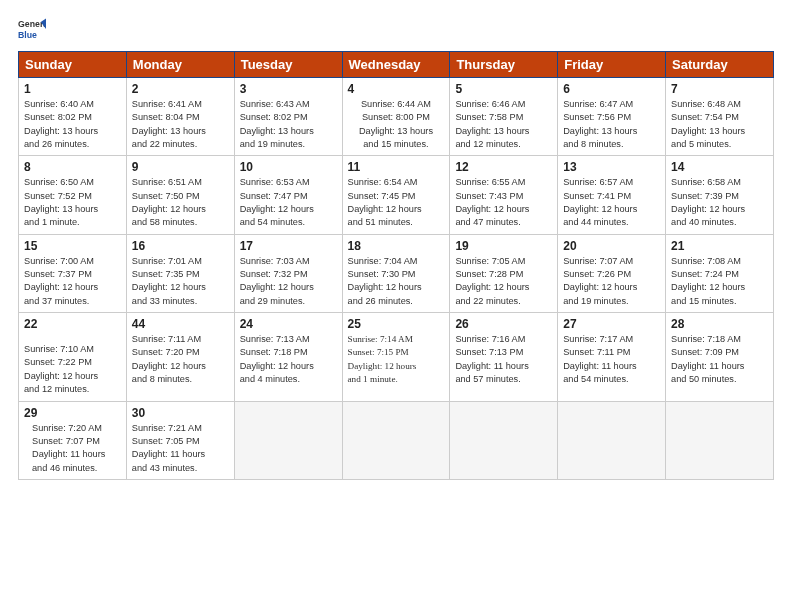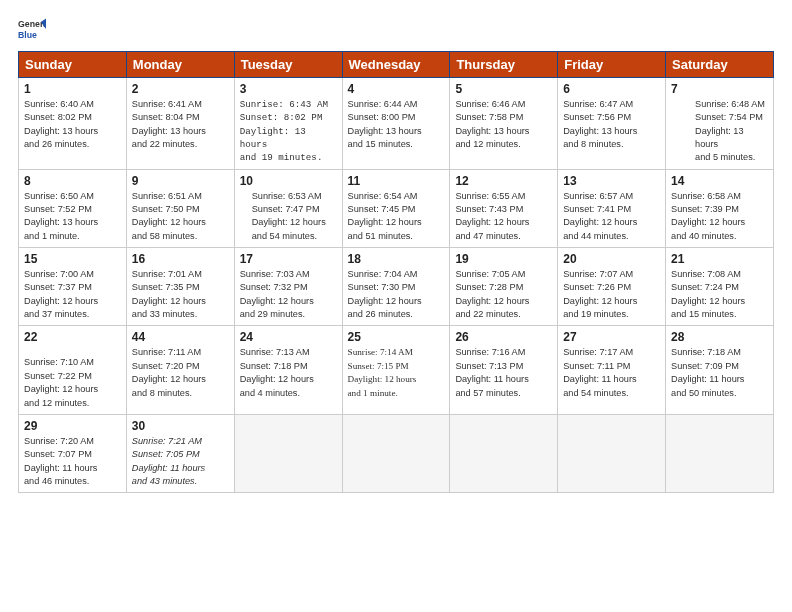"Sunrise: 6:43 AM" div.day-info { font-family: Liberation Mono, monospace -> none }
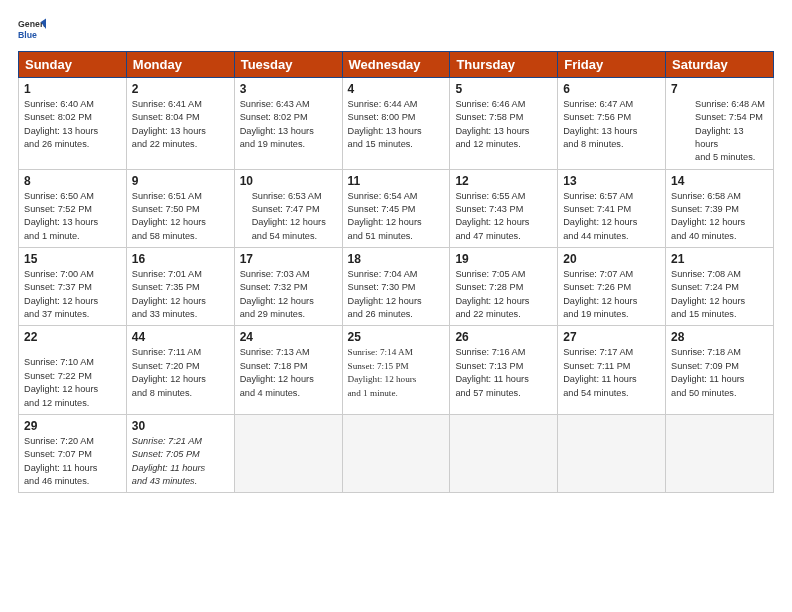"Sunrise: 6:44 AM" div.day-info { text-align: none -> center }
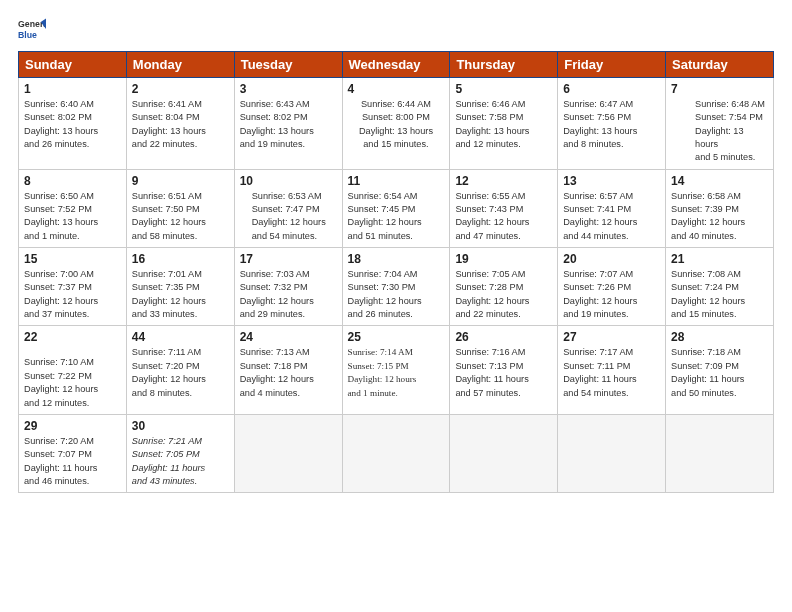"Sunrise: 6:48 AM" div.day-info { margin-left: 24px -> none }
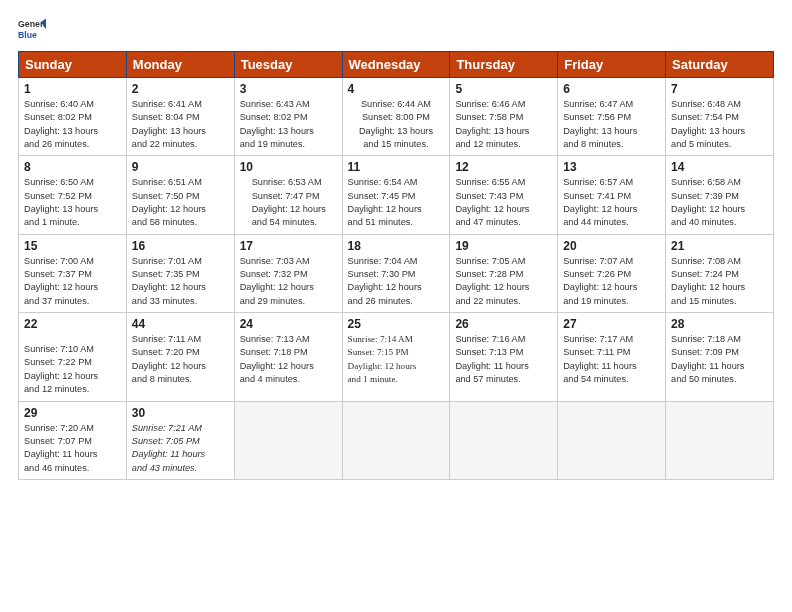"Sunrise: 6:53 AM" div.day-info { margin-left: 12px -> none }
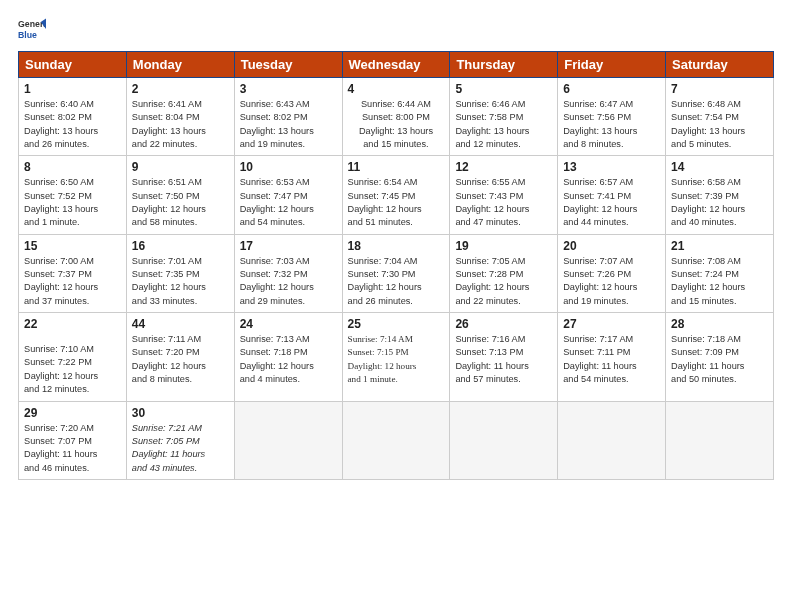"Sunrise: 7:20 AM" div.day-info { margin-left: none -> 8px }
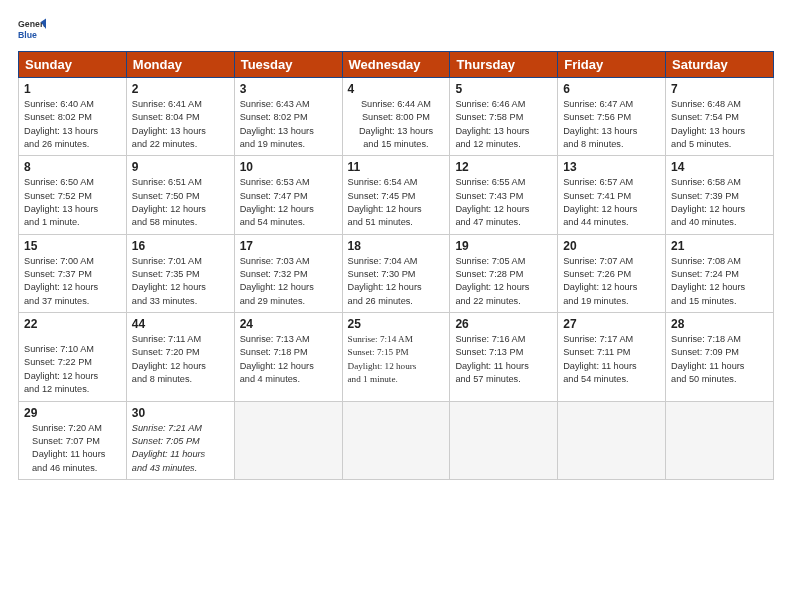"Sunrise: 7:21 AM" div.day-info { font-style: italic -> none }
